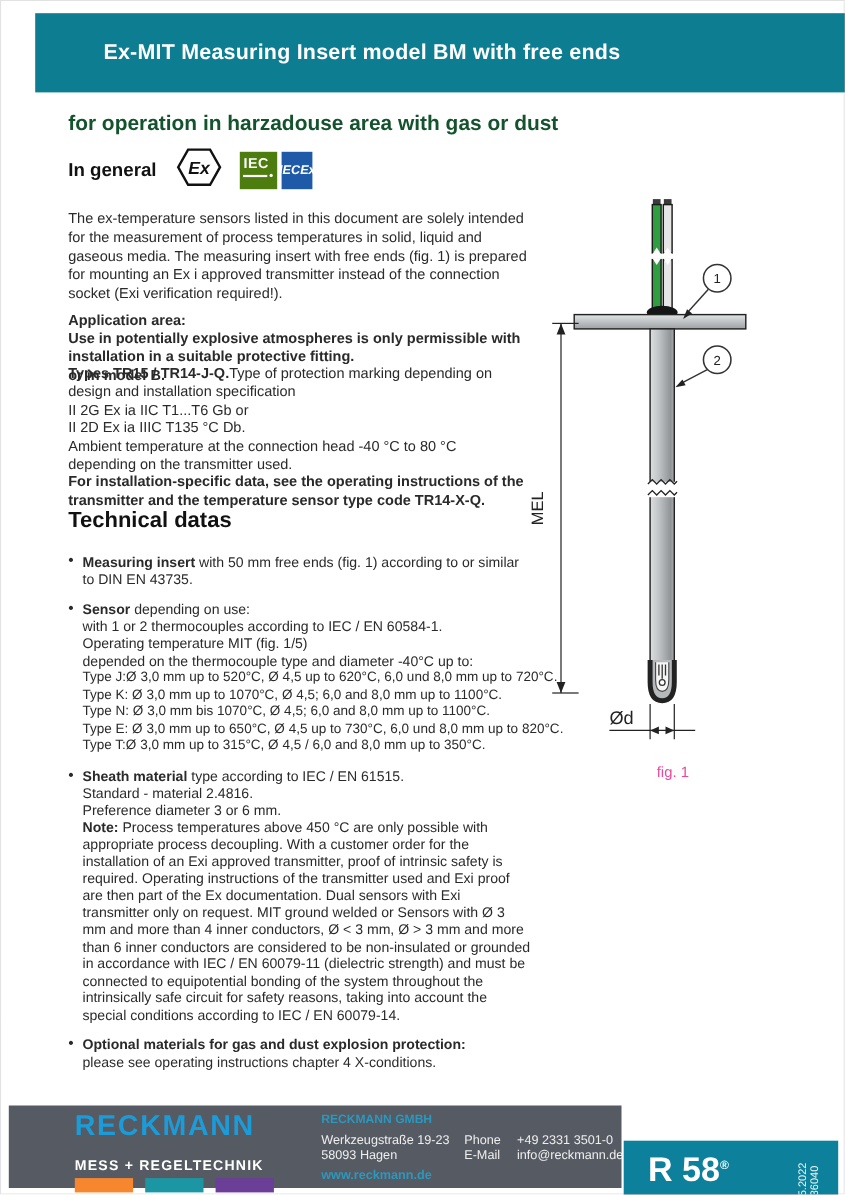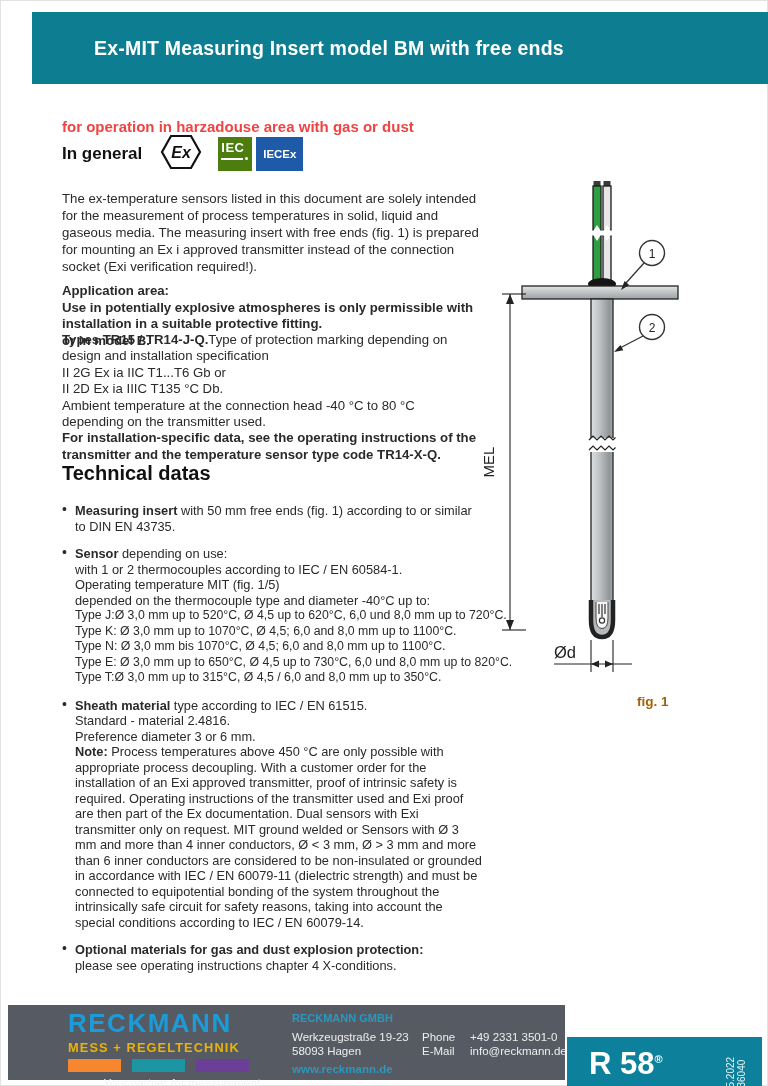"for operation in harzadouse area" .subtitle { color: #ef4444 -> #14532d; font-size: 15px -> 19px; top: 118px -> 102px }
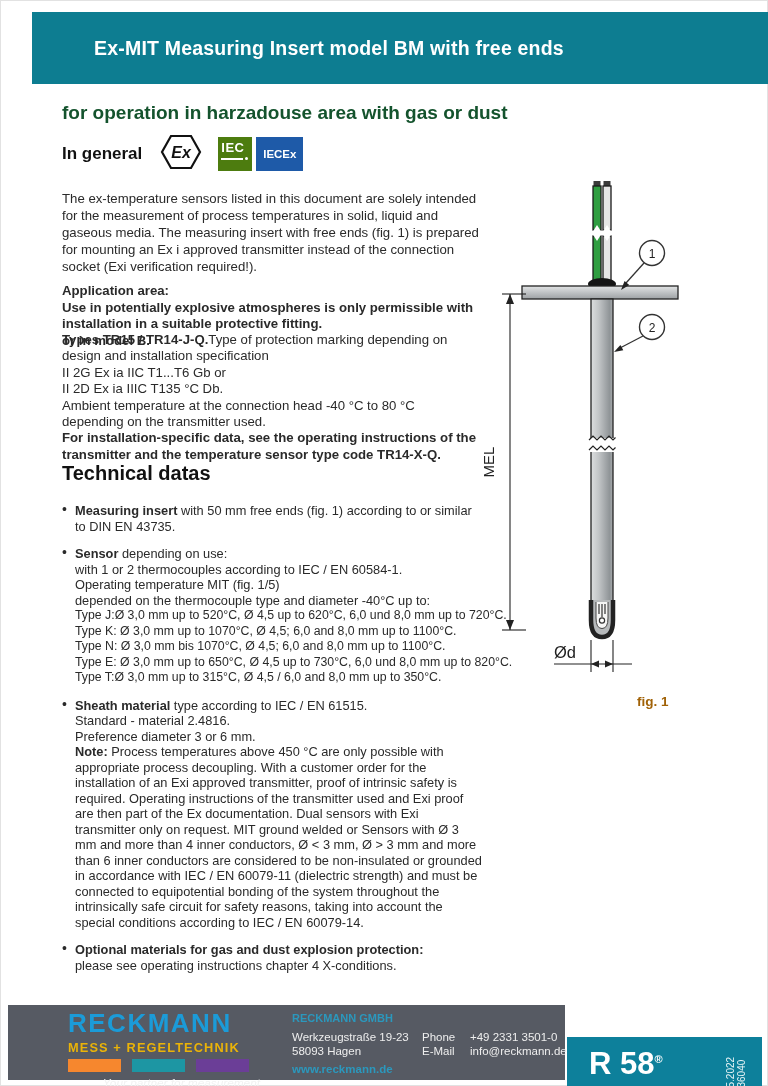"IECEx" .iecexlogo { font-style: none -> italic; width: 47px -> 28px }
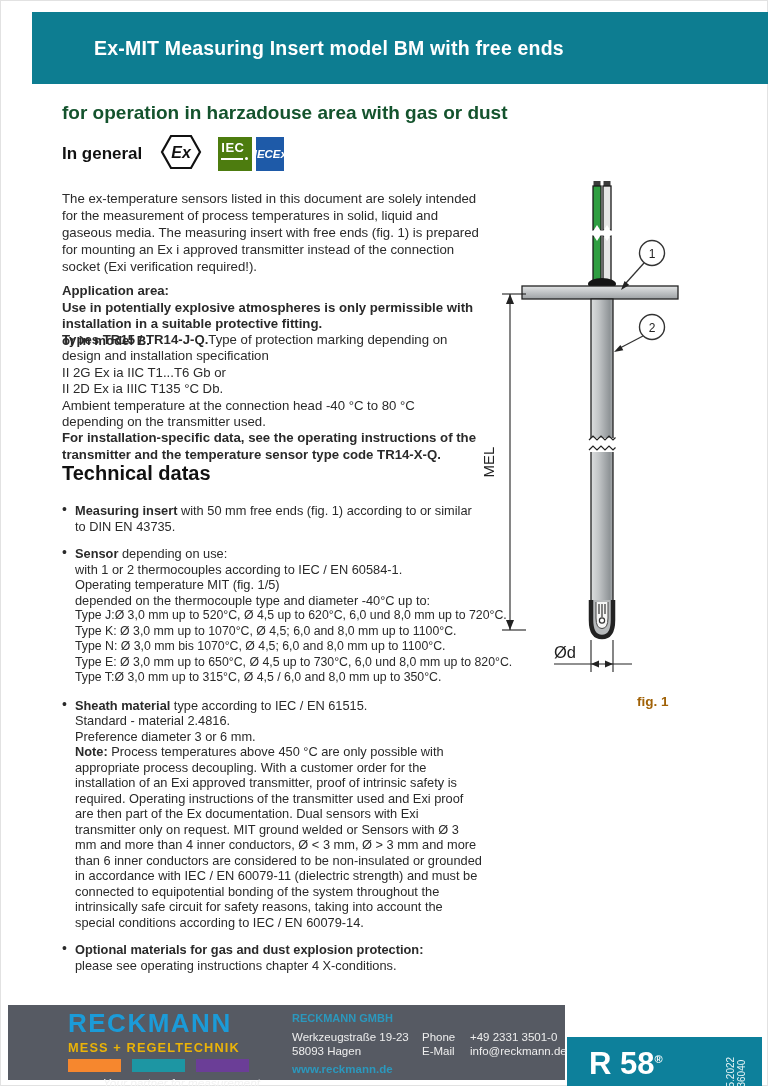"fig. 1" .figcap { color: #a16207 -> #ec4899; font-weight: 700 -> 400; margin-left: 40px -> none }
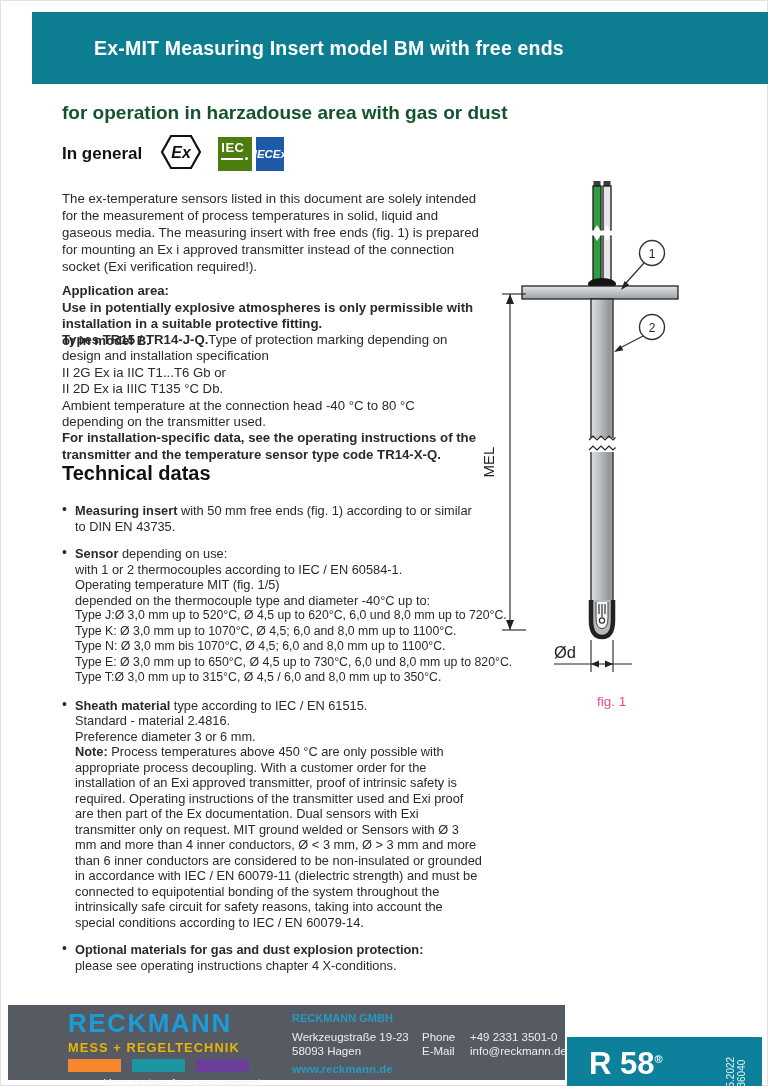"MESS + REGELTECHNIK" .logoblk .mr { color: #eab308 -> #ffffff; margin-top: 4px -> 16px }
